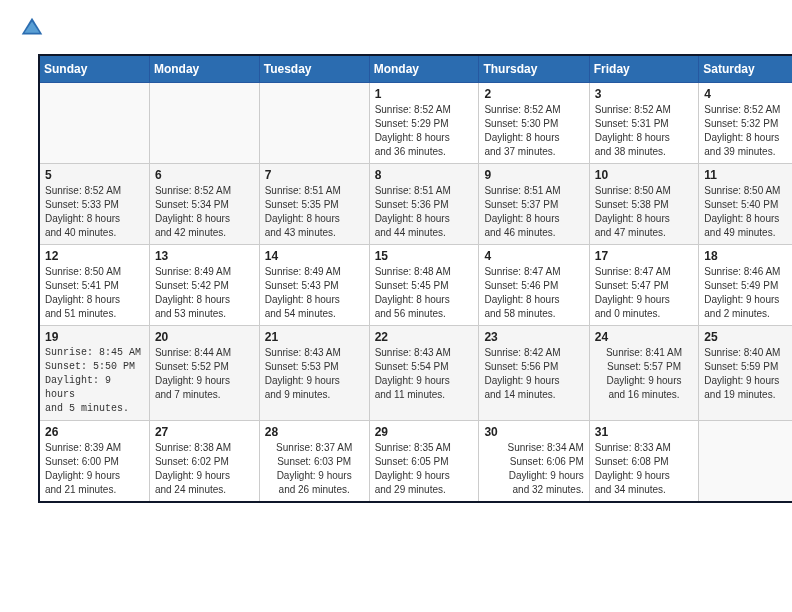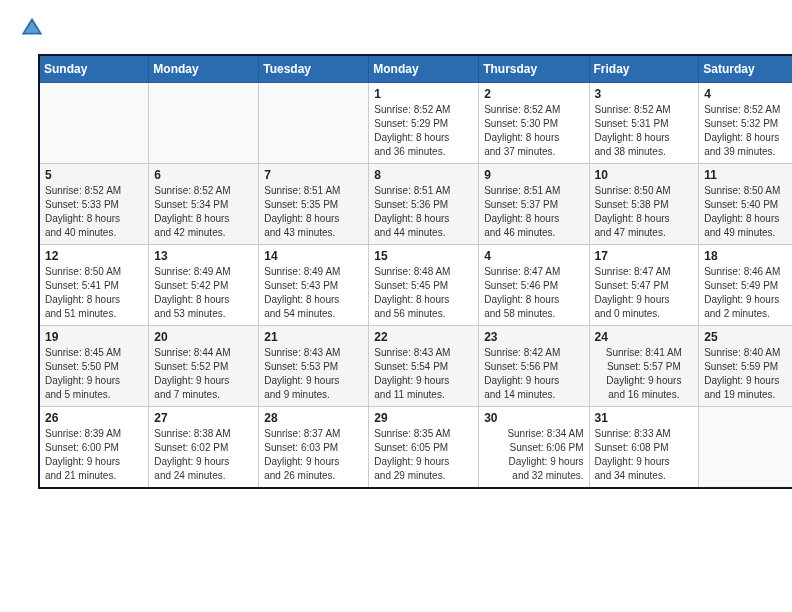"Sunrise: 8:45 AM" div.day-info { font-family: none -> Liberation Mono, monospace }
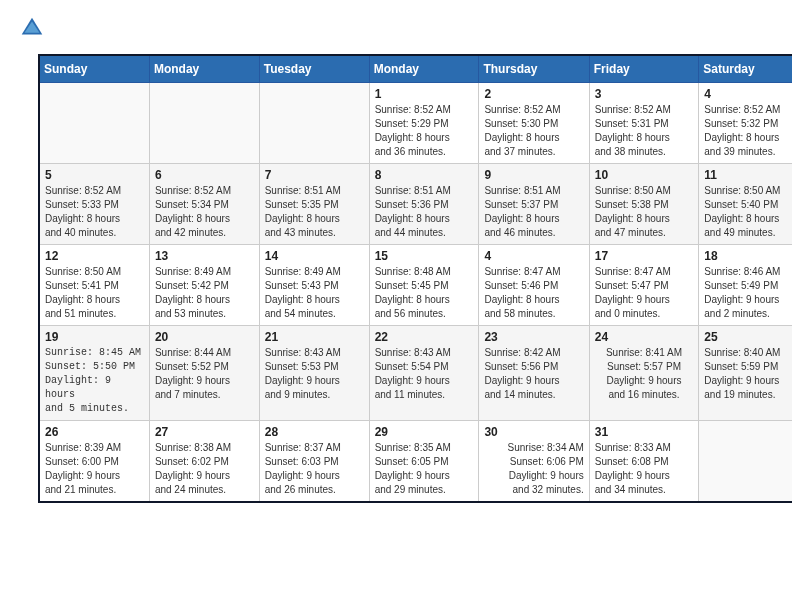"Sunrise: 8:37 AM" div.day-info { text-align: none -> center }
